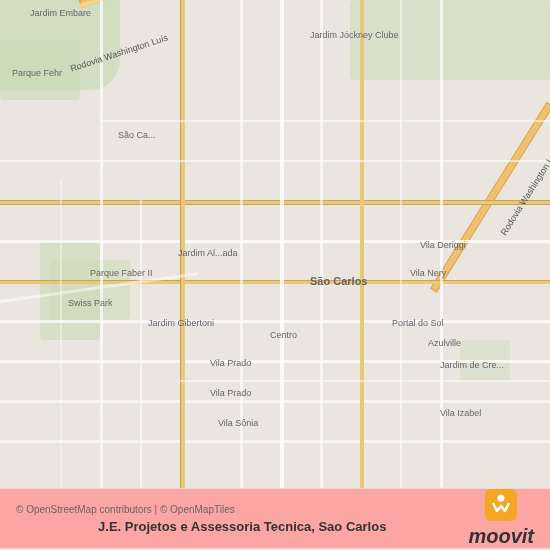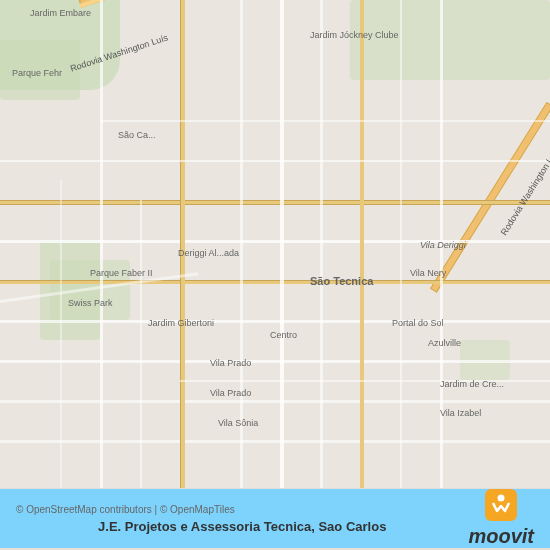"Vila Deriggi" span.area-label { font-style: italic -> none }
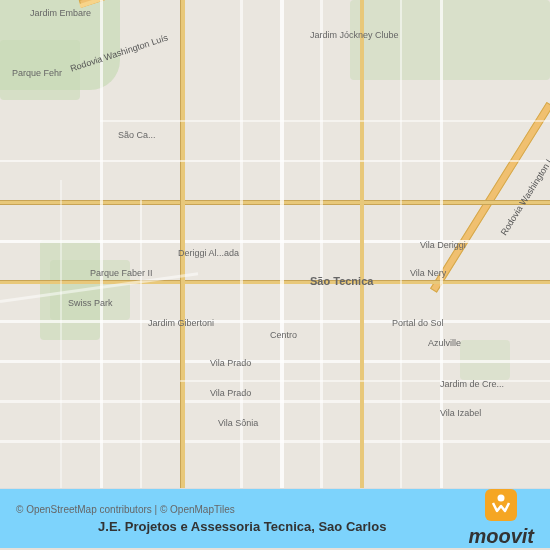"Deriggi Al...ada" span.area-label { text: Deriggi -> Jardim }
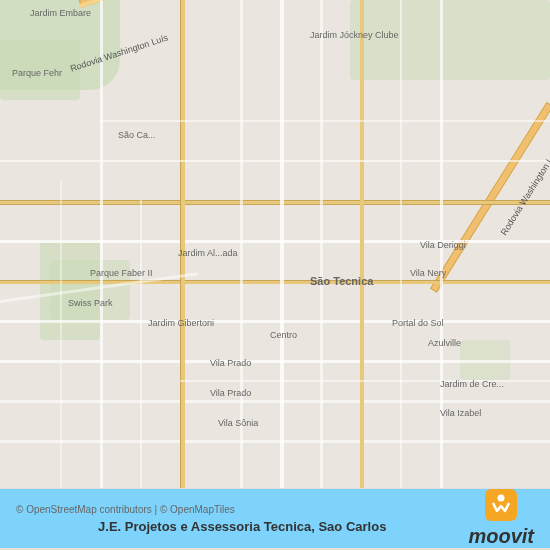"São Tecnica" span.area-label { text: Tecnica -> Carlos }
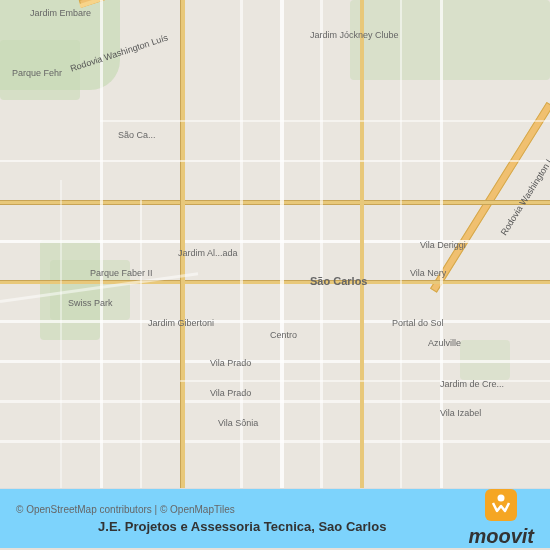"Jardim de Cre..." span.area-label { margin-top: 19px -> none }
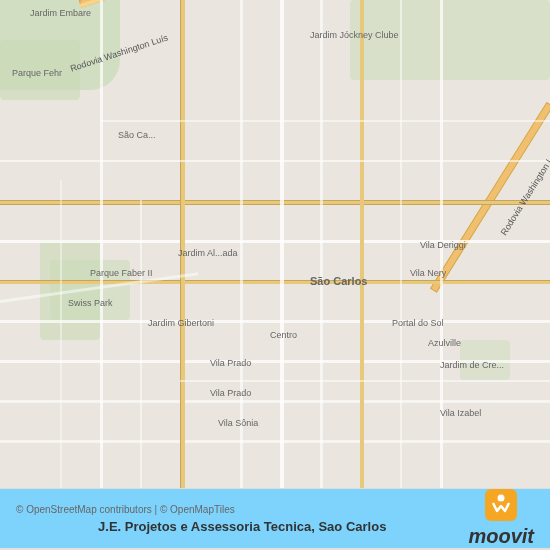"© OpenStreetMap contributors | ©" #footer { background: #7dd3fc -> #fca5a5 }
